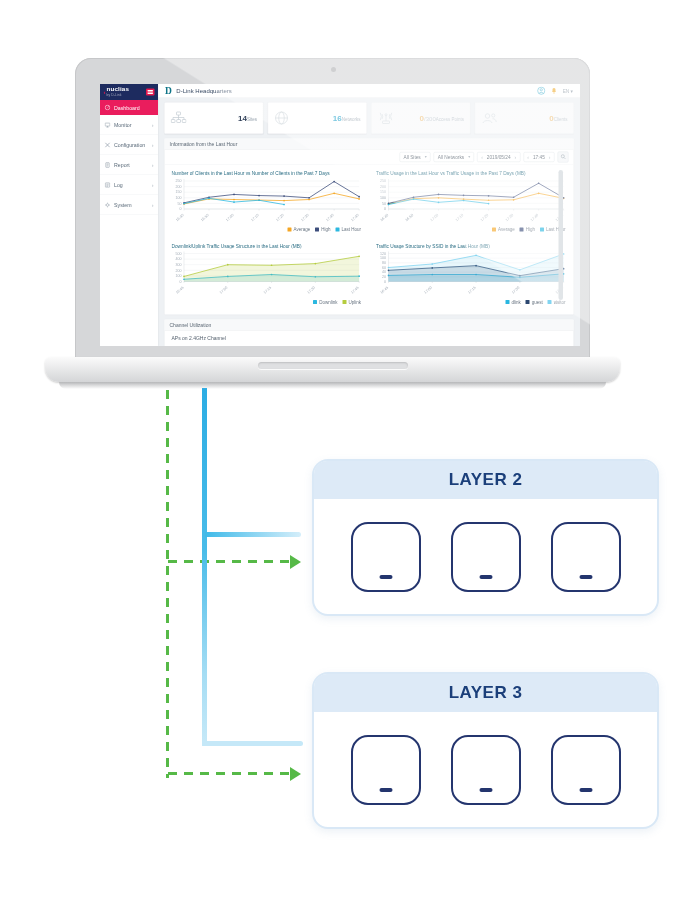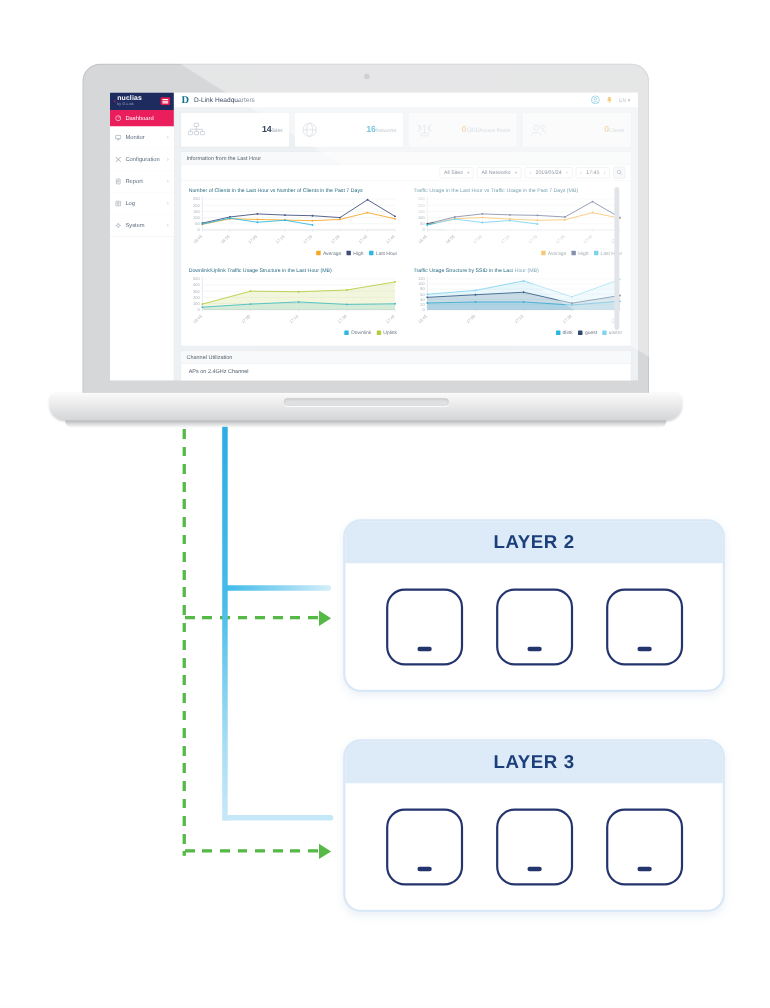"LAYER 2" .layer2 { top: 472px -> 459px }
